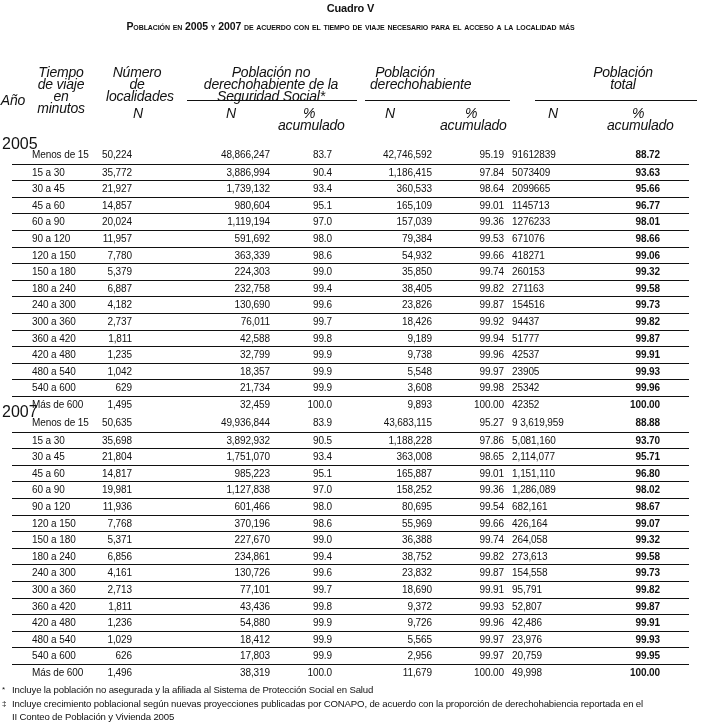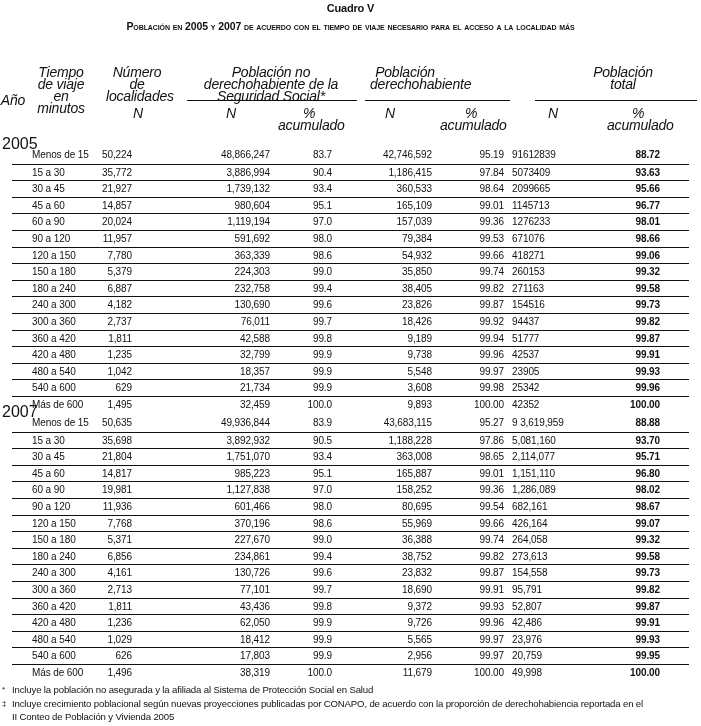"62,050" span.cell { text: 62,050 -> 54,880 }
